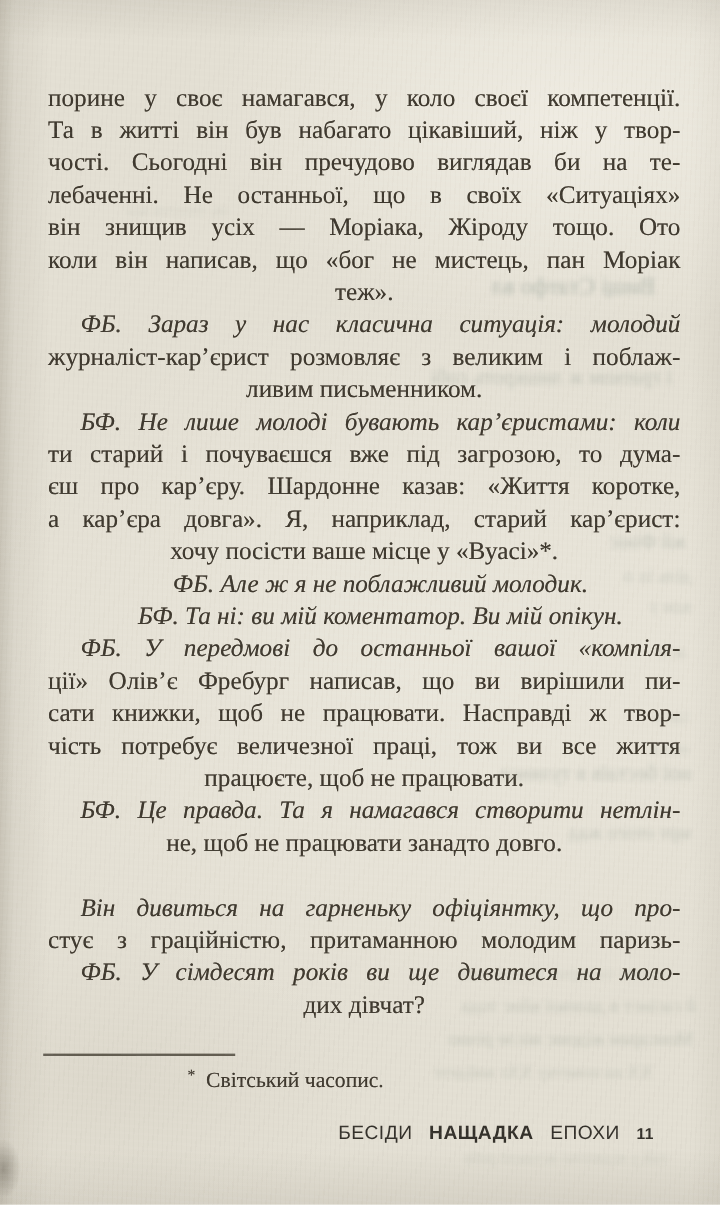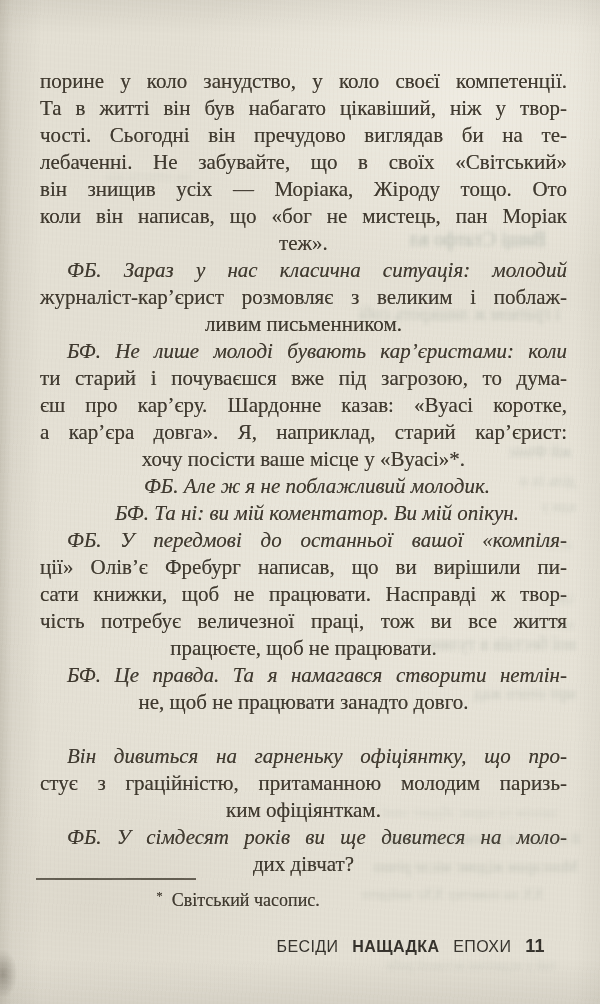"порине у коло занудство, у" div.ln { text: коло занудство -> своє намагався }
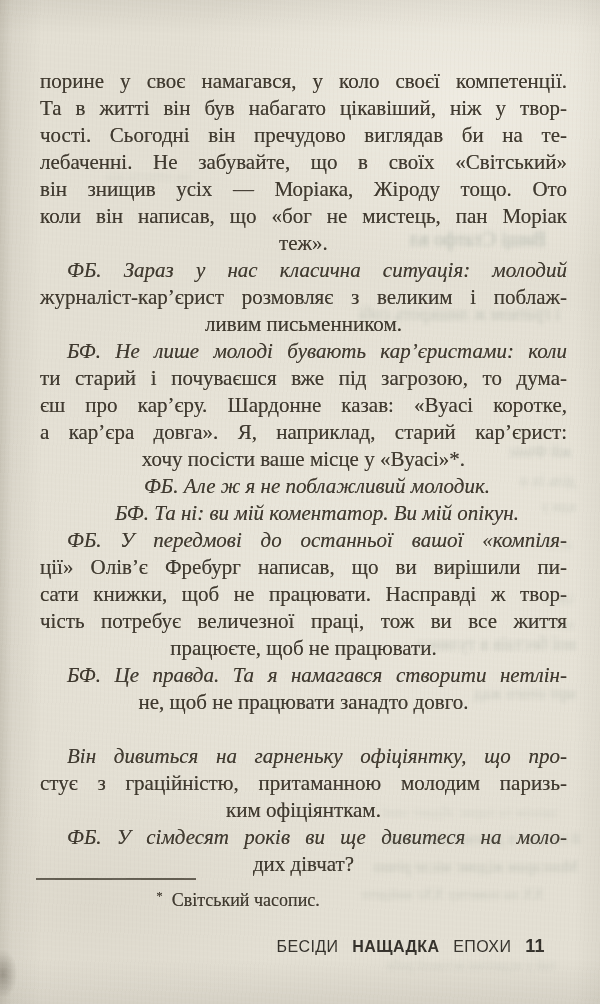"лебаченні. Не забувайте, що в" div.ln { text: забувайте, що в своїх «Світський -> останньої, що в своїх «Ситуаціях }
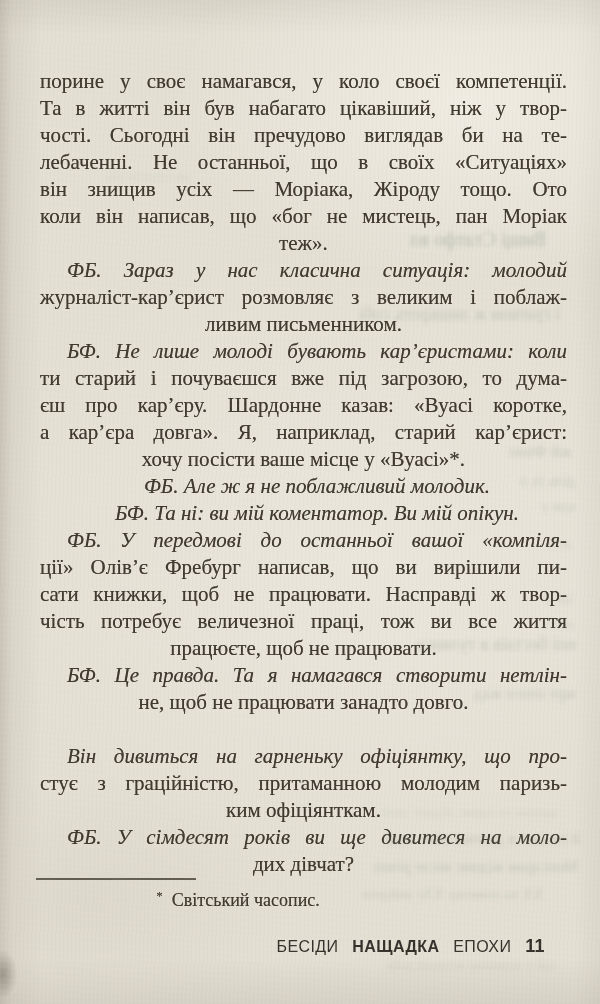"єш про кар’єру. Шардонне казав:" div.ln { text: Вуасі -> Життя }
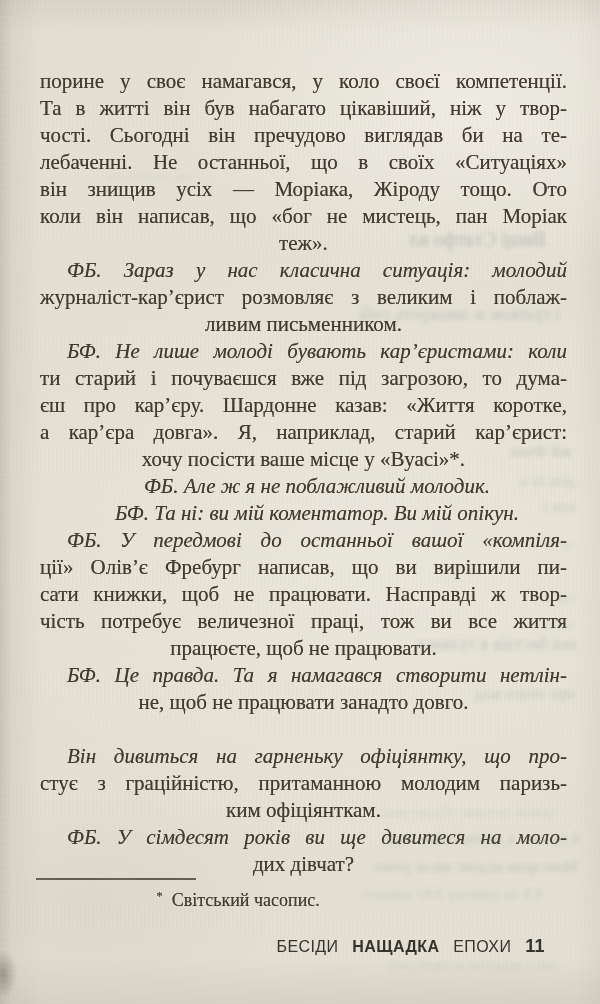"ким офіціянткам." div.ln { html: <div>ким офіціянткам.</div> -> none }
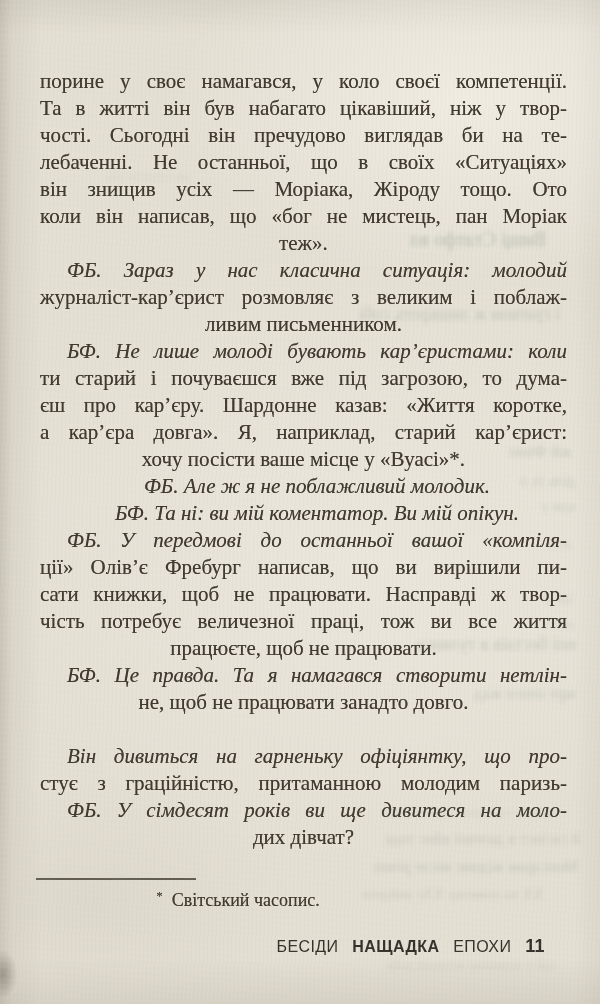"11" .footer .pagenum { font-size: 18px -> 13px }
